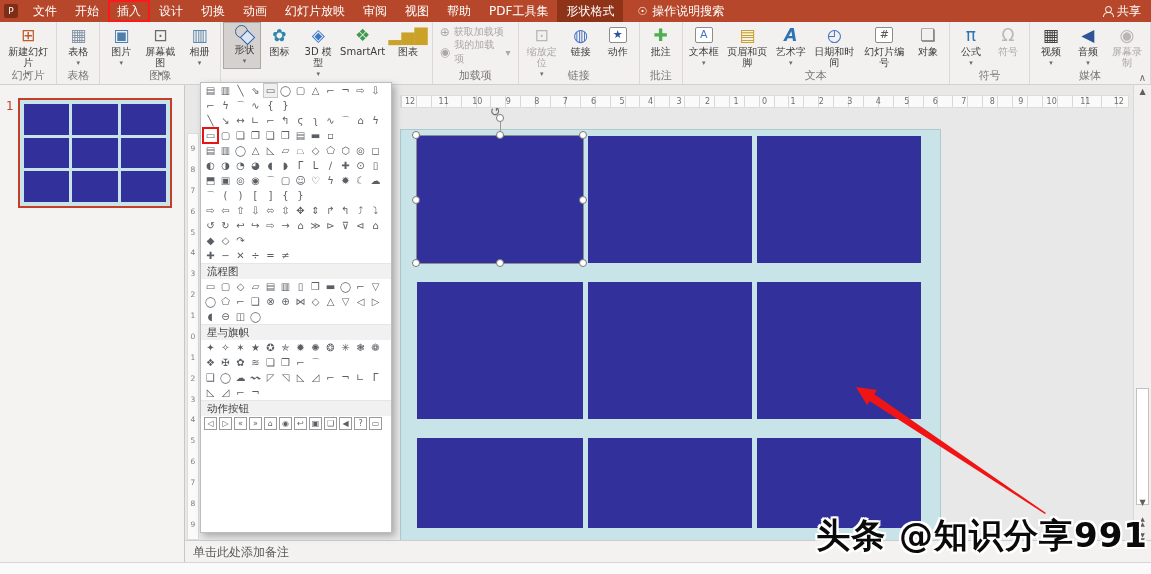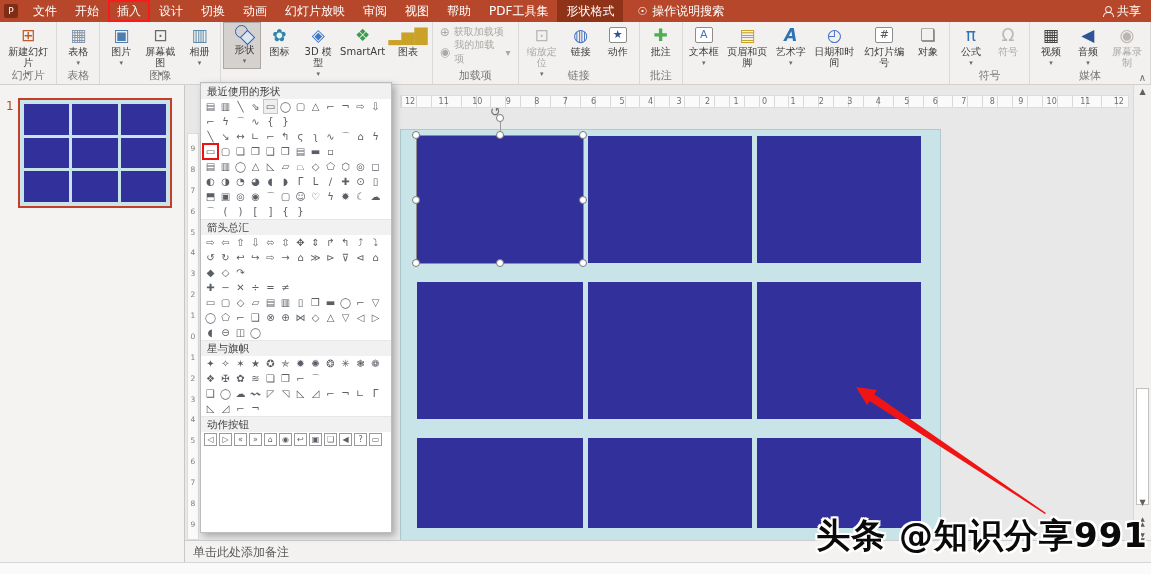"文本" div.glabel { html: none -> <div>文本</div> }
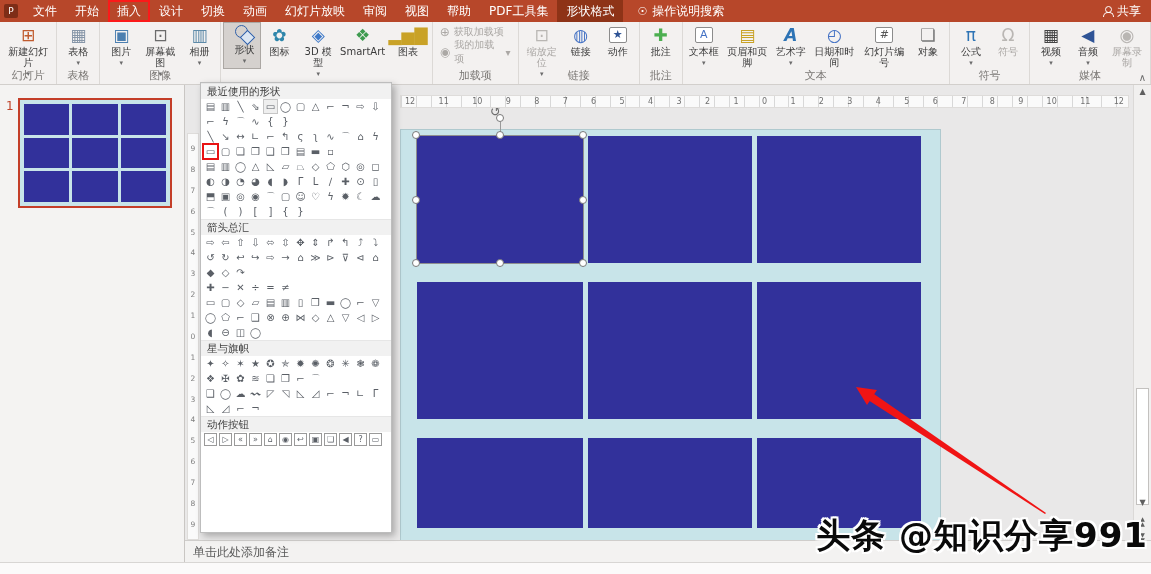"最近使用的形状" div.sec-title { html: <div>最近使用的形状</div> -> none }
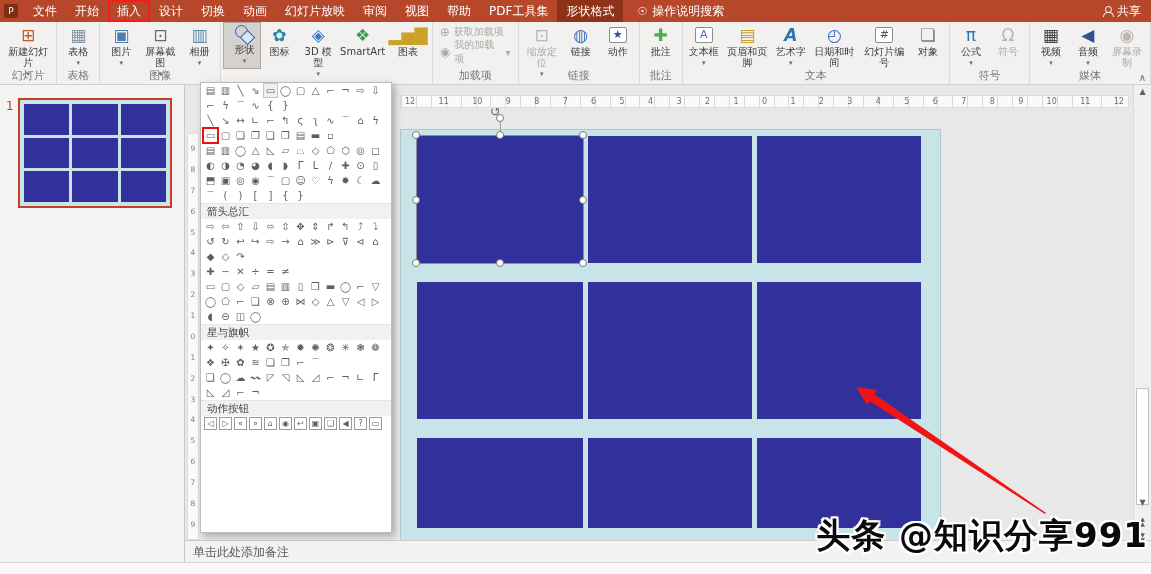"箭头总汇" div.sec-title { html: <div>箭头总汇</div> -> none }
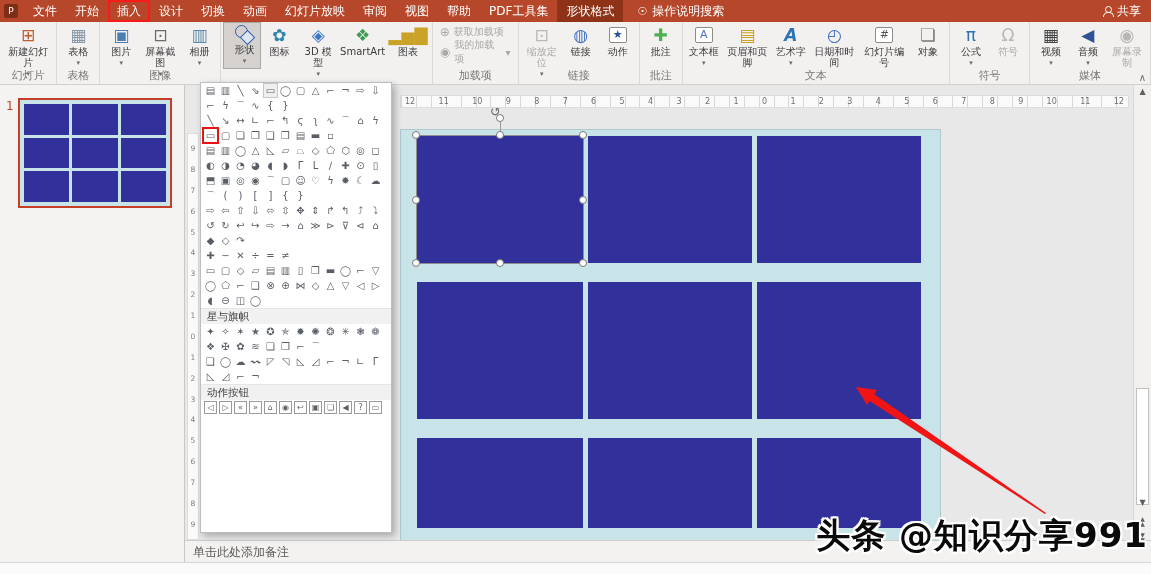"流程图" div.sec-title { html: none -> <div>流程图</div> }
